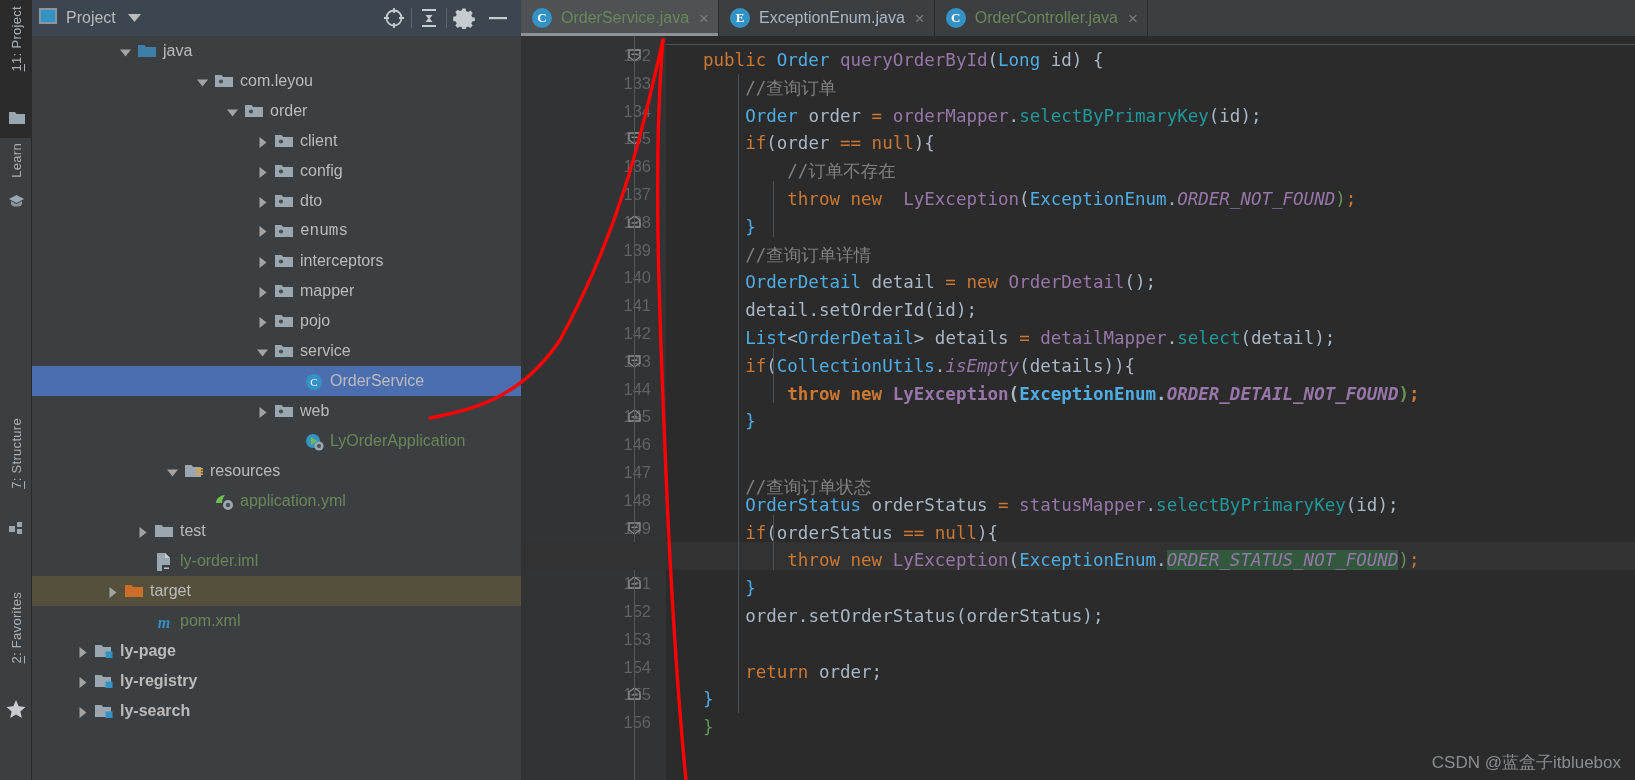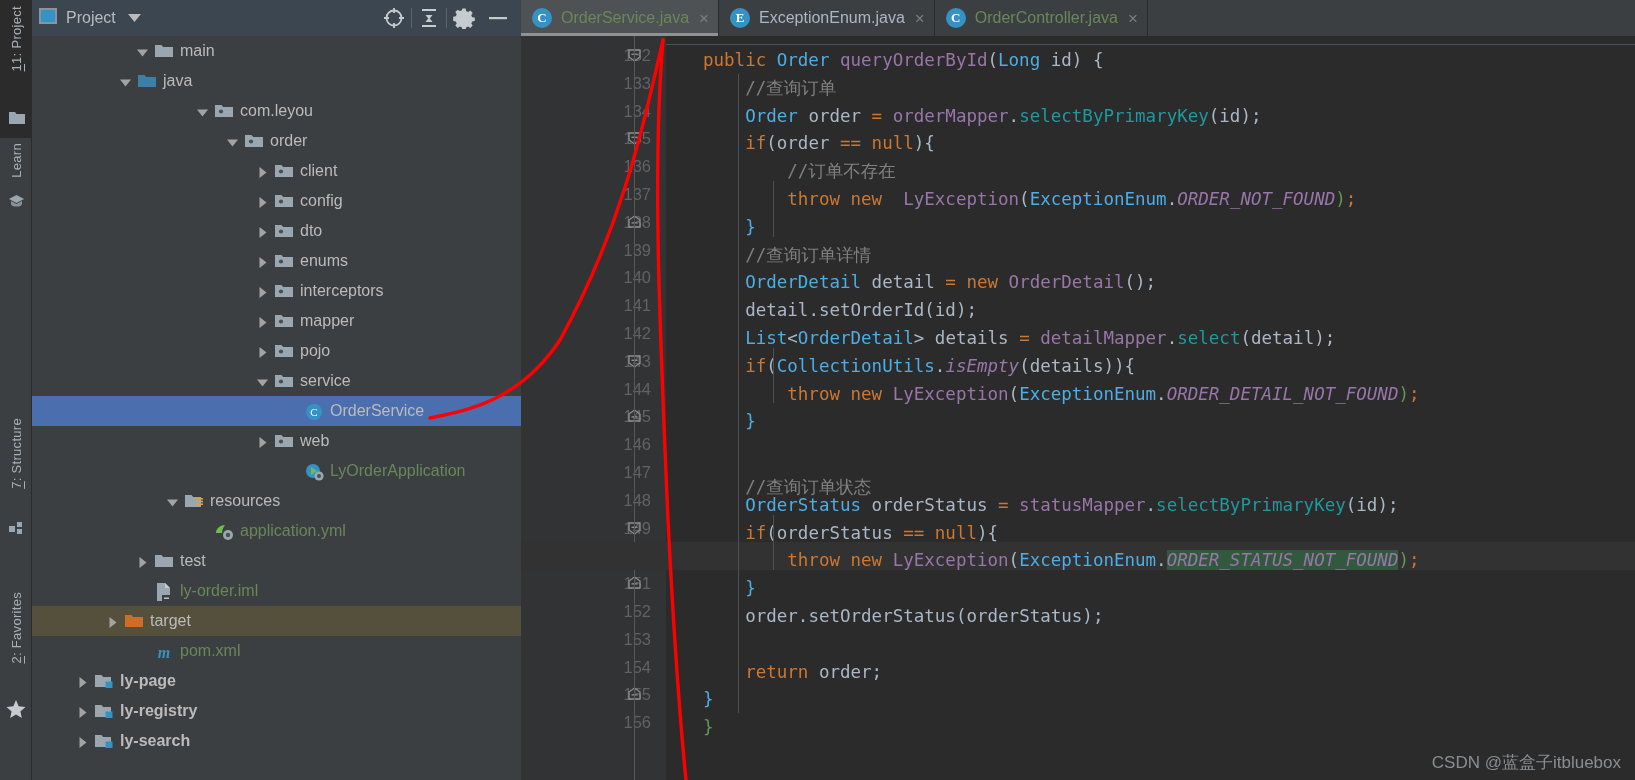"main" div.row { html: <div> <span><svg> <path></path> </svg></span> <span><svg> <path></path> </svg></span> <span>main</span> </div> -> none }
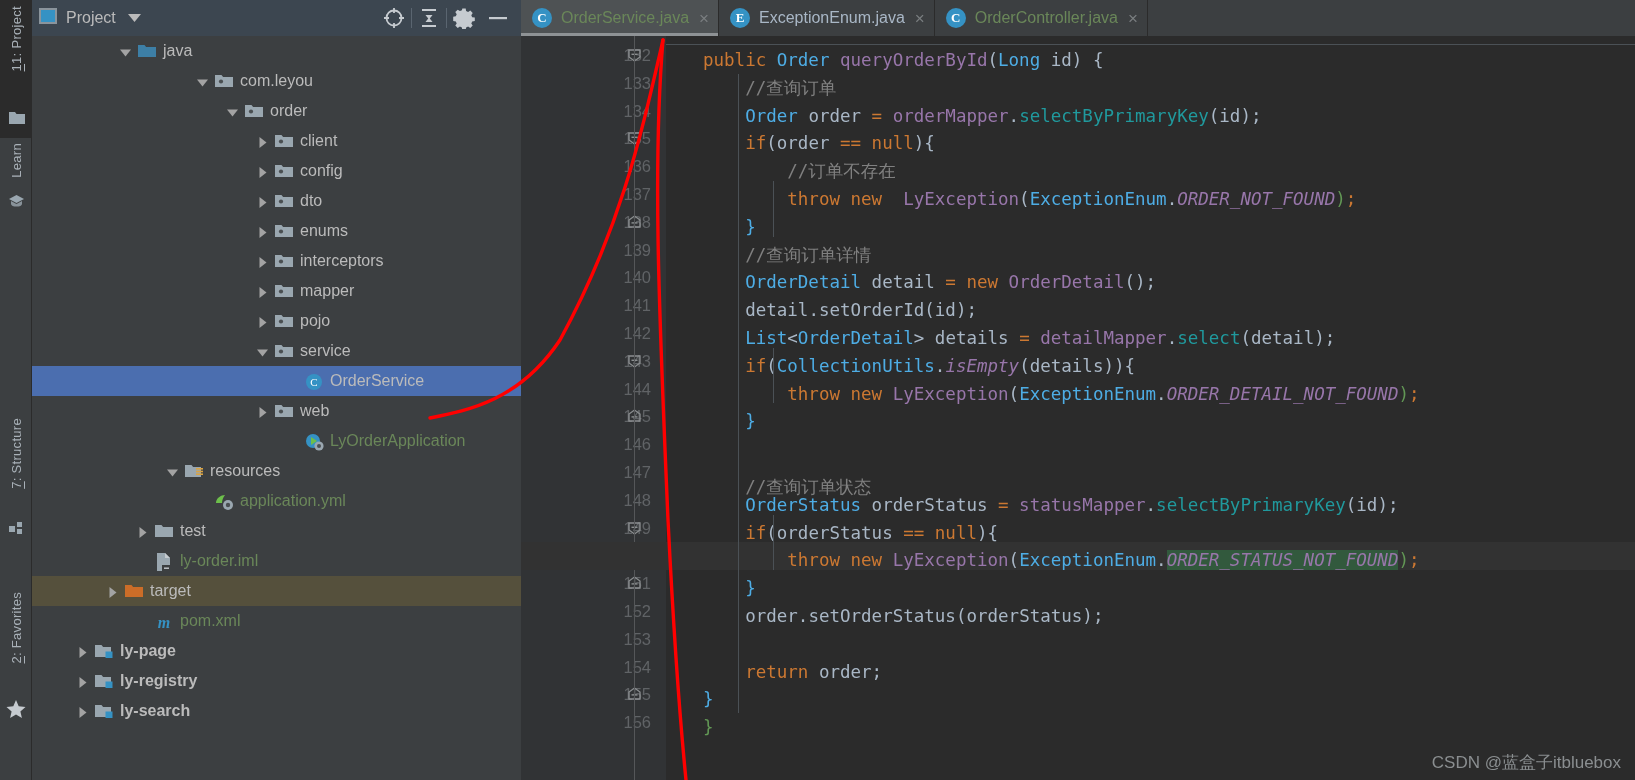"enums" div.row { font-family: none -> Liberation Mono, monospace }
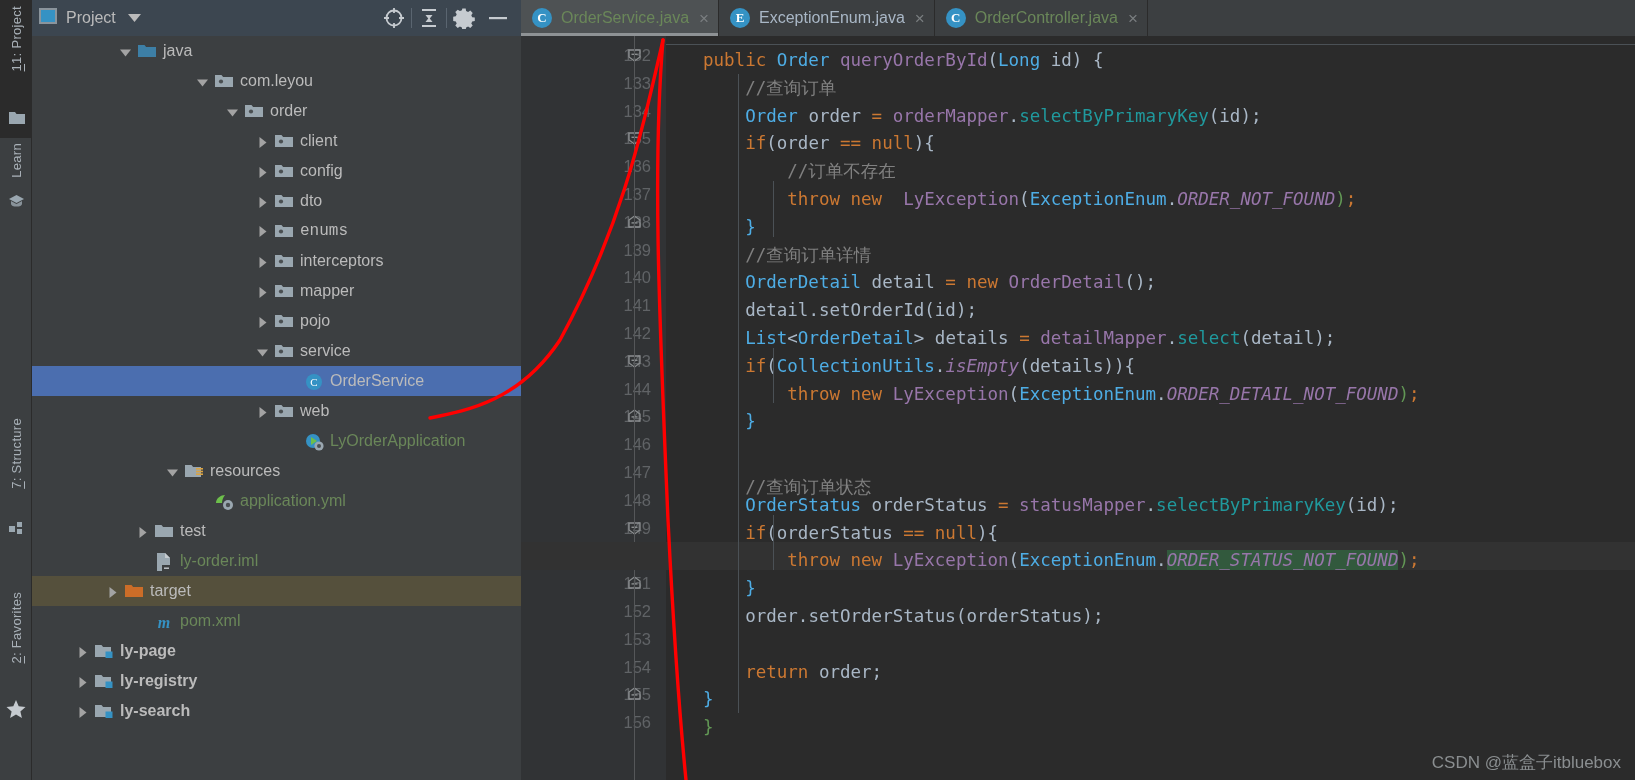"throw new LyException(ExceptionEnum.ORDER_DETAIL_NOT_FOUND);" div.cl { font-weight: none -> bold }
